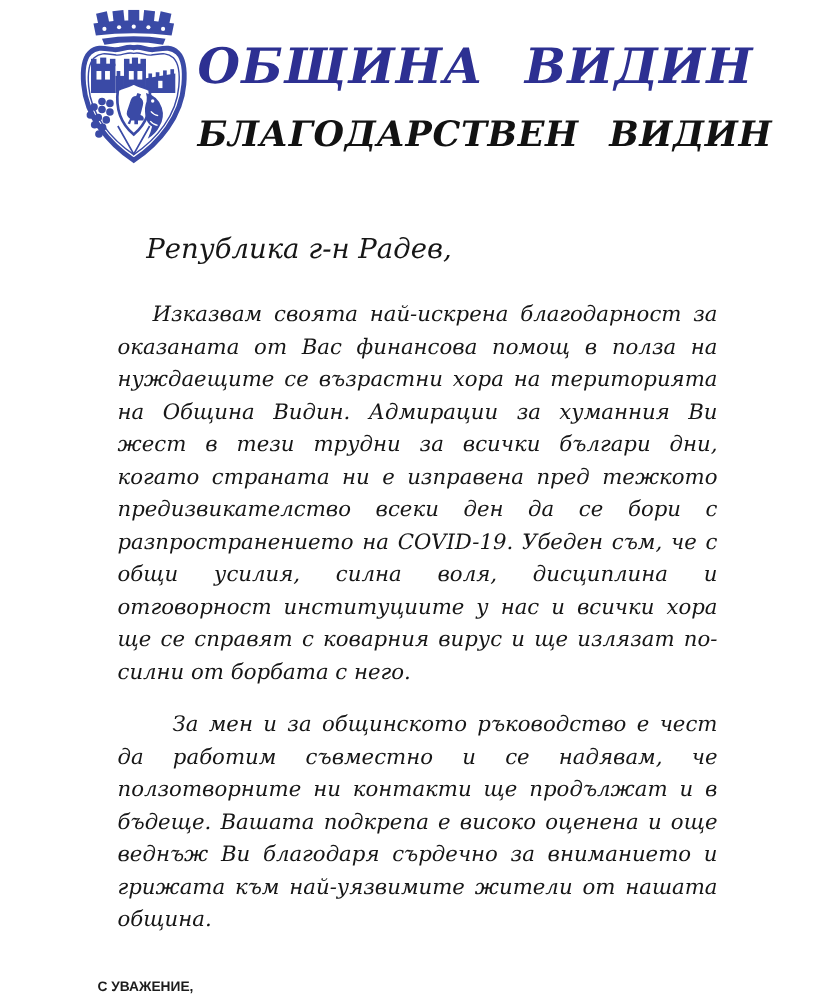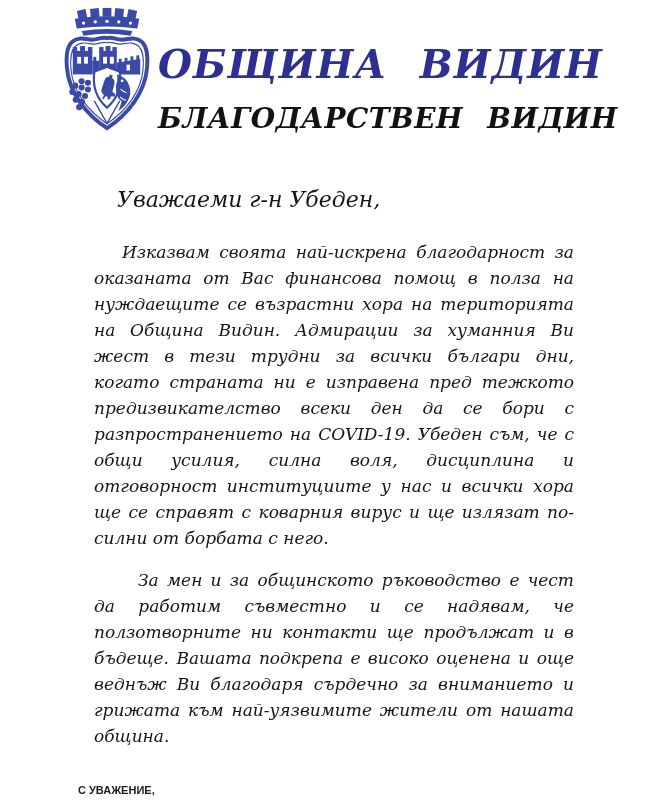"ОБЩИНА ВИДИН" .letterhead { align-items: flex-end -> center }
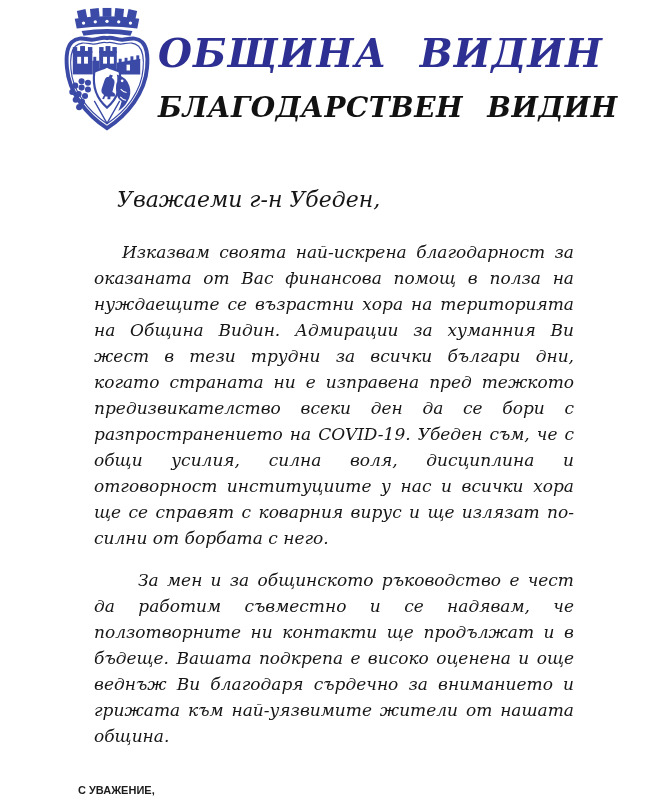"Уважаеми г-н Убеден," div.salutation { text: Уважаеми г-н Убеден -> Република г-н Радев }
